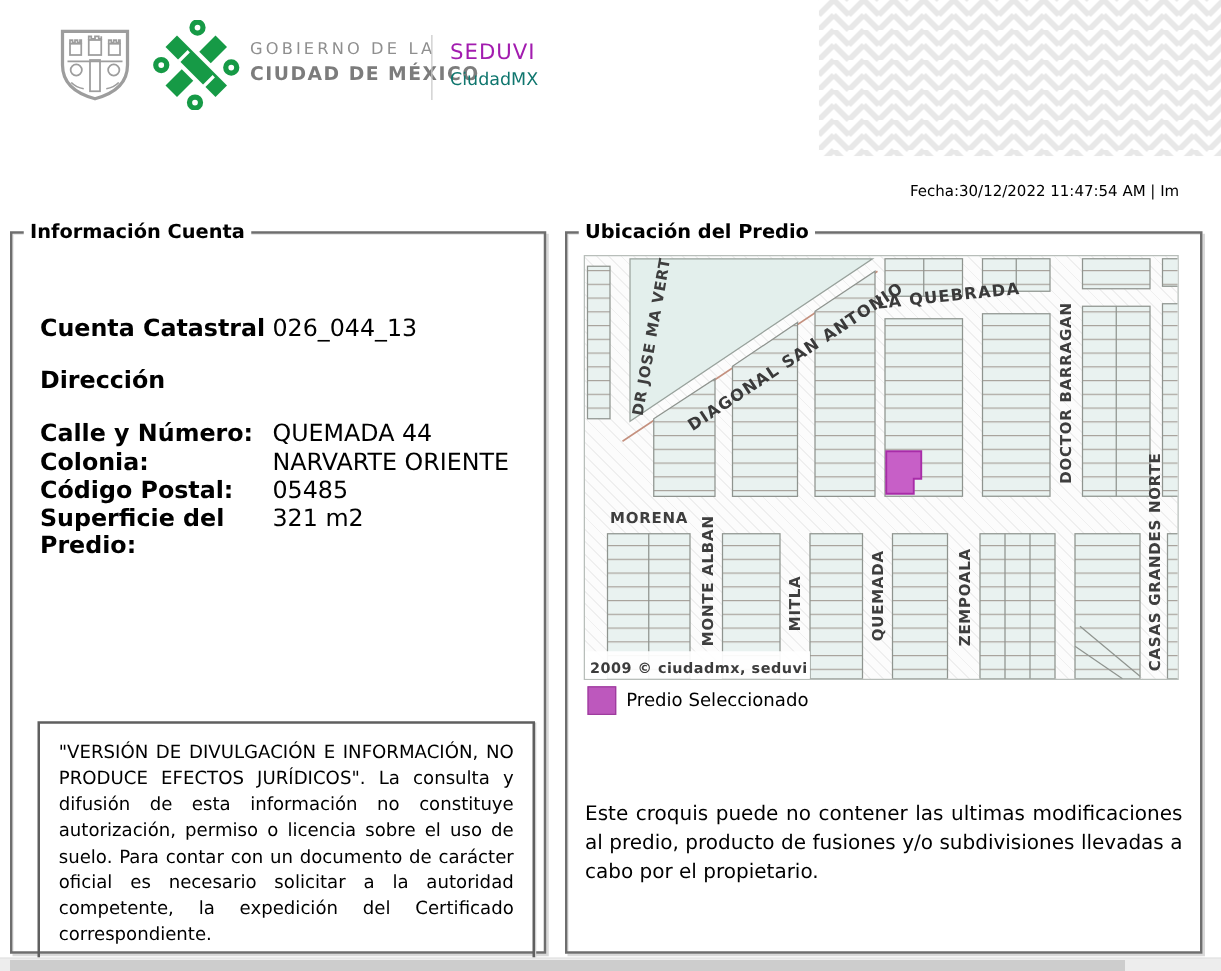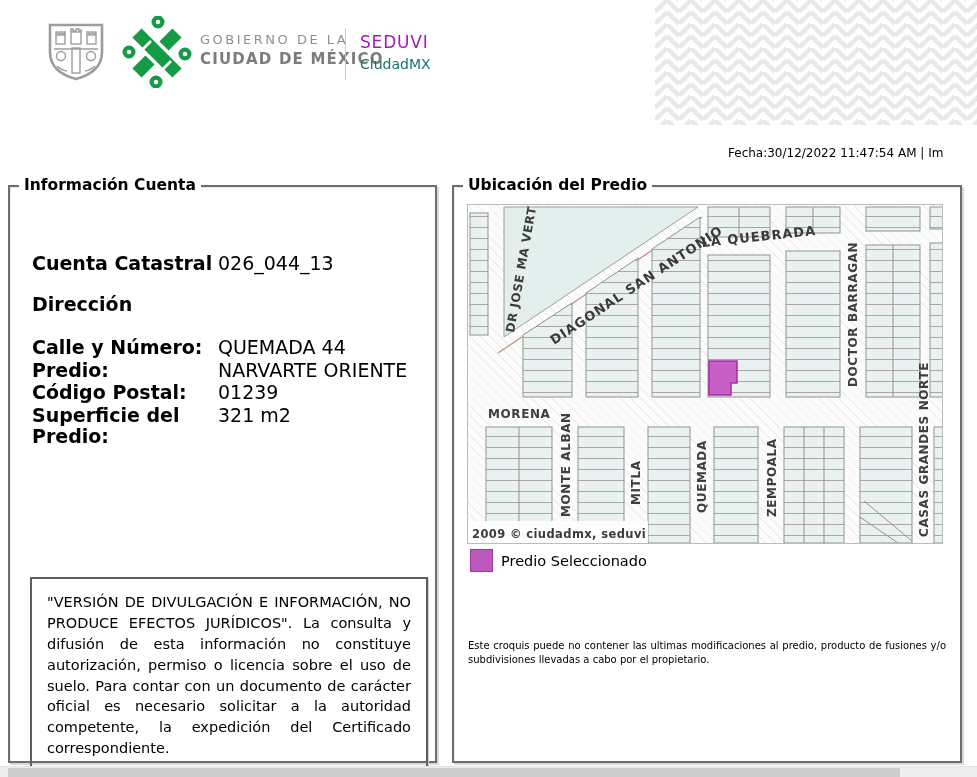"Predio:" span.lbl { text: Predio -> Colonia }
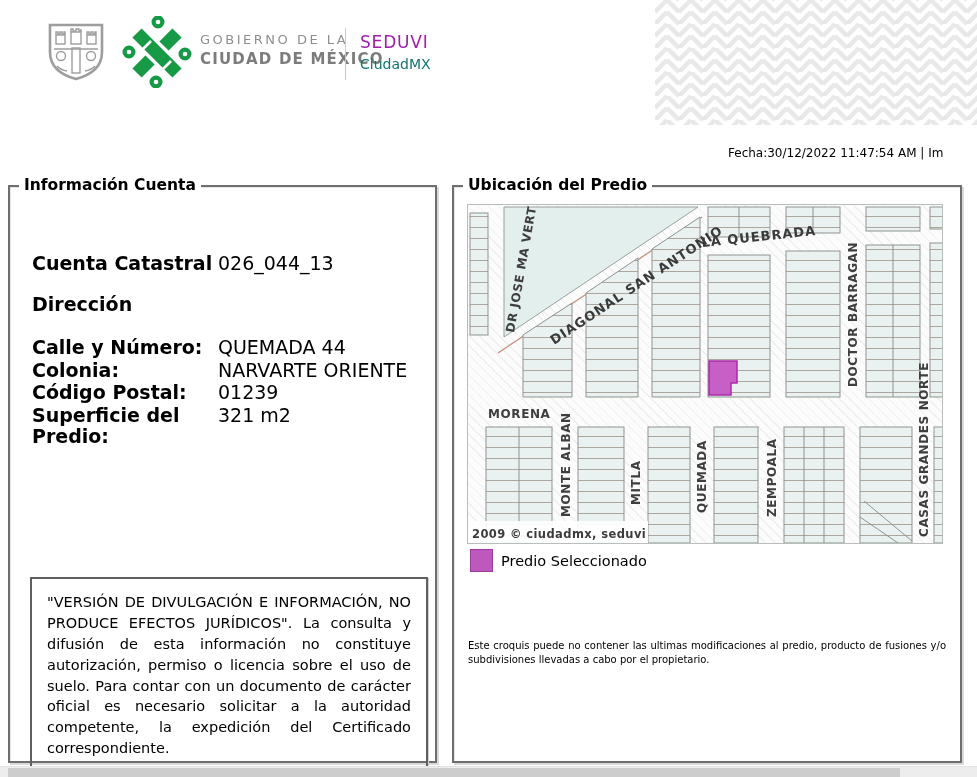"01239" span.val { text: 01239 -> 05485 }
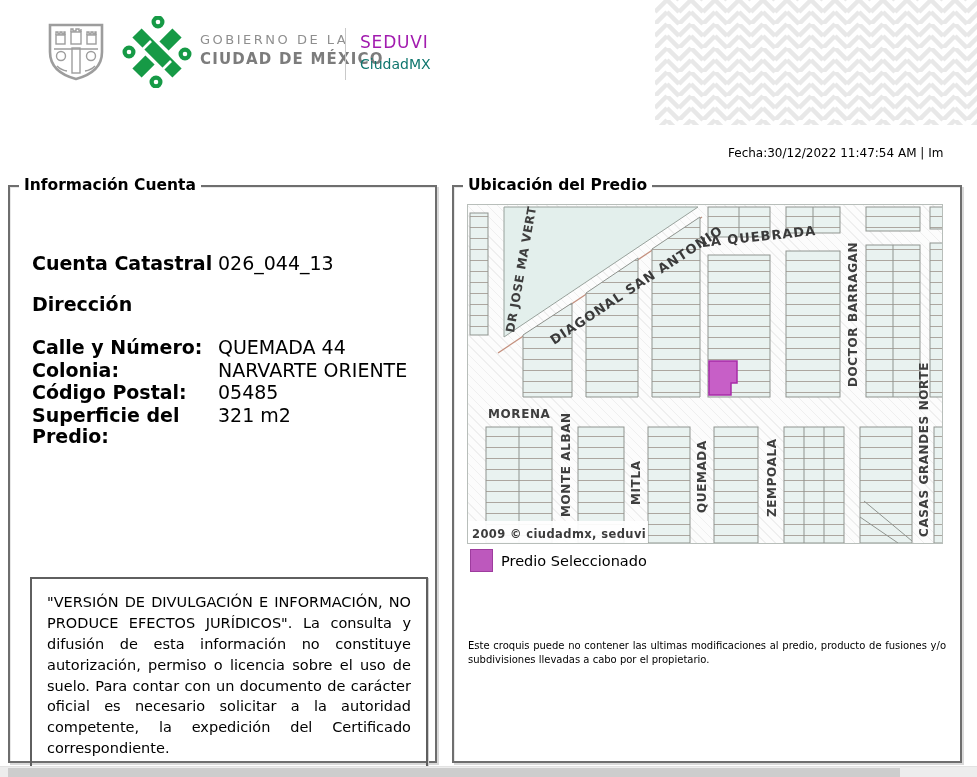"Este croquis puede no contener" .map-note { font-size: 10px -> 16px }
